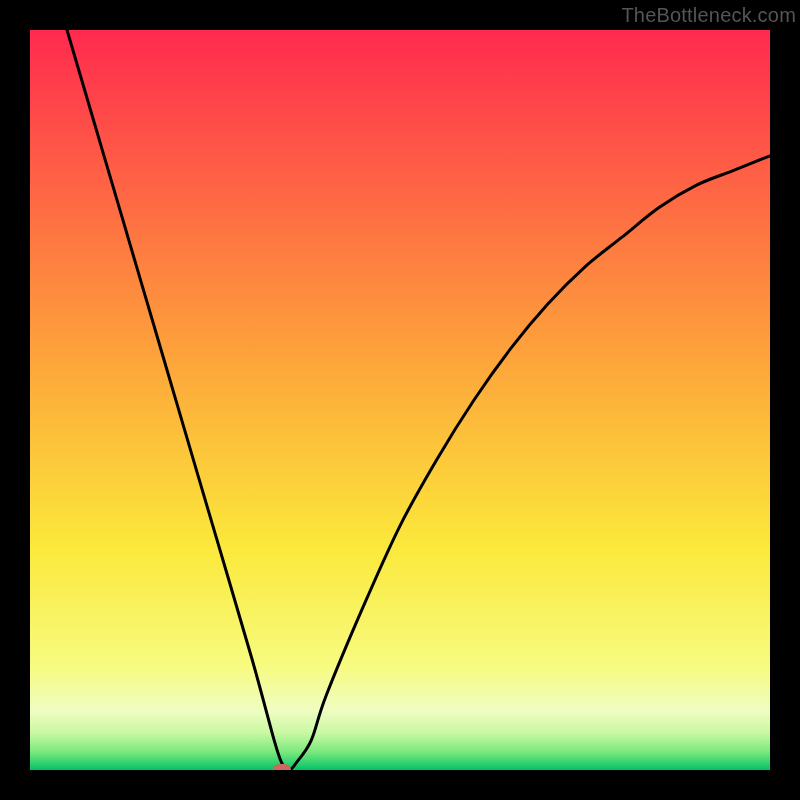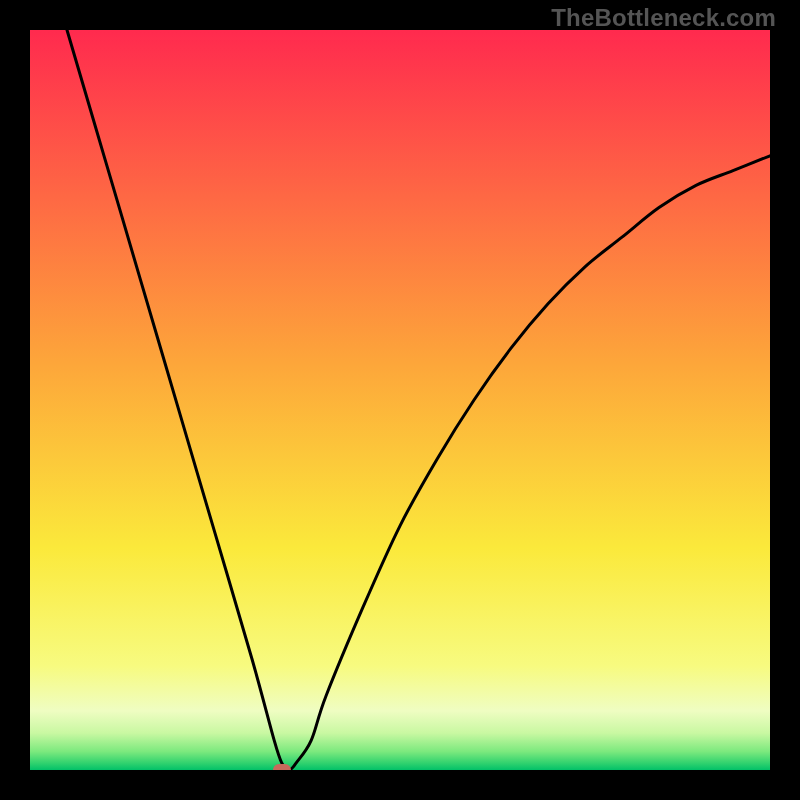"TheBottleneck.com" .watermark { font-size: 24px -> 20px; font-weight: 700 -> 400; right: 24px -> 4px }
